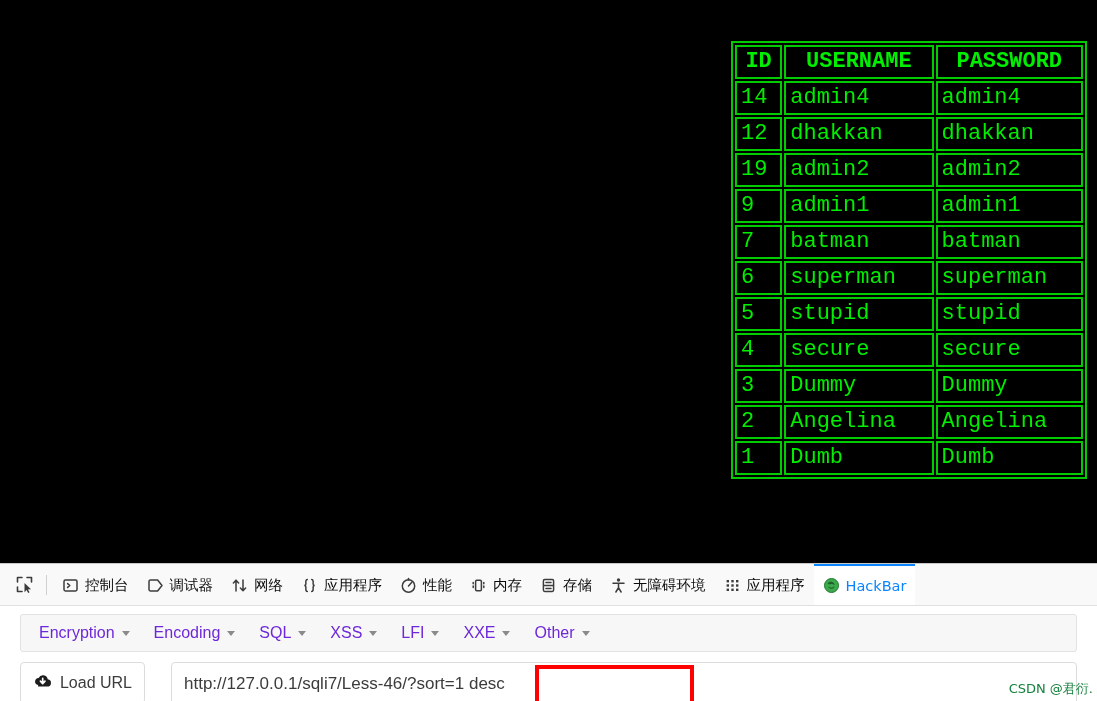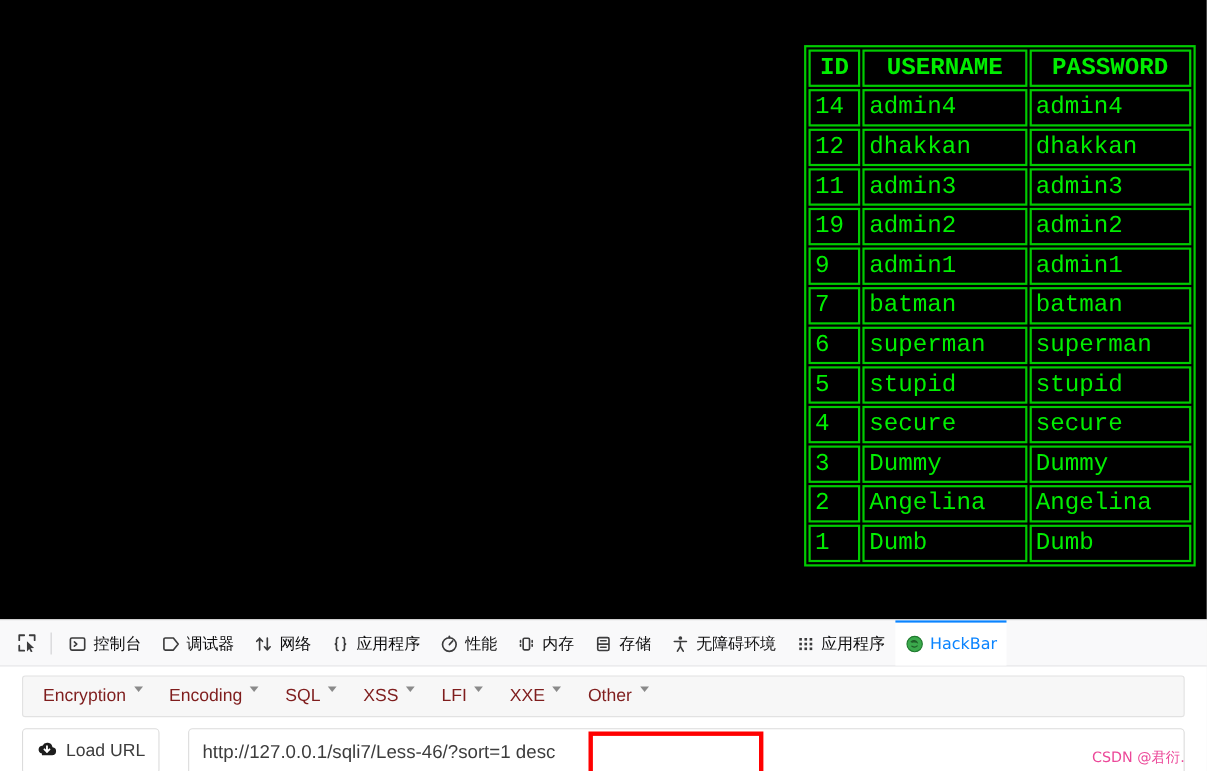"11" tr { html: <tr> <td>11</td> <td>admin3</td> <td>admin3</td> </tr> -> none }
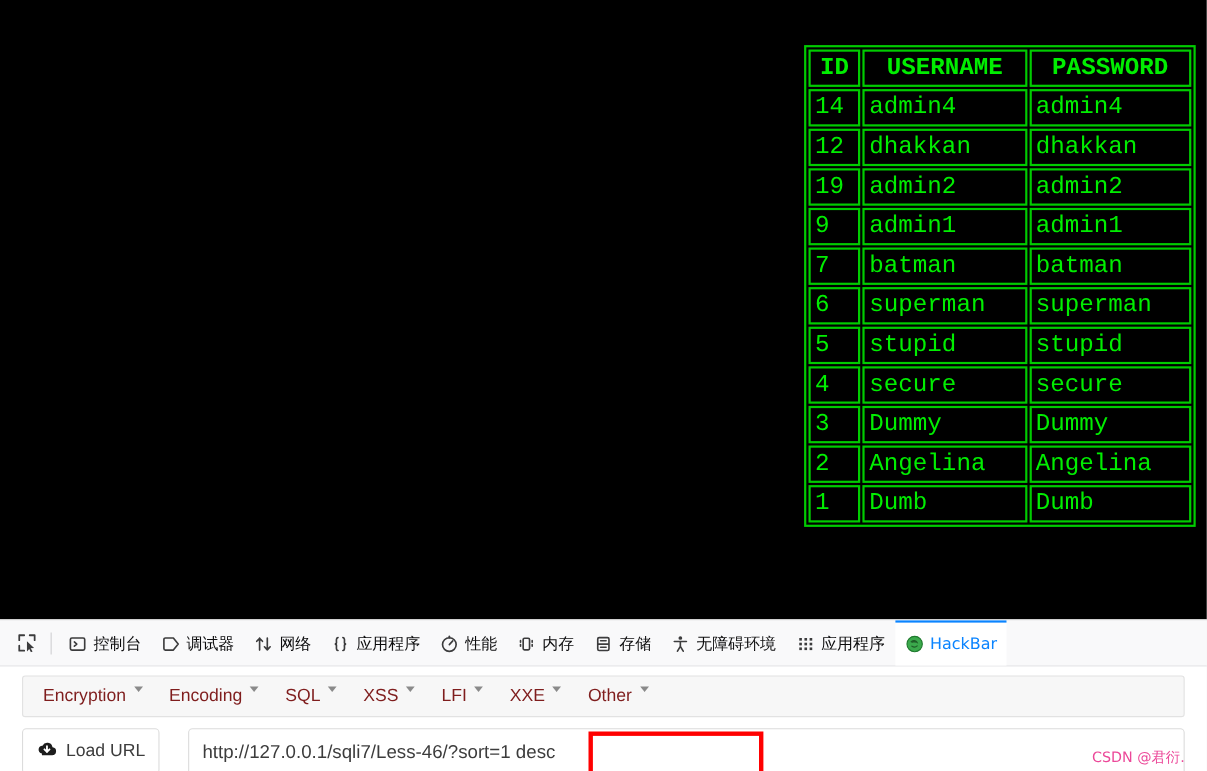"Encryption" .hb-menu-item { align-items: none -> center; color: #7f1d1d -> #6d28d9 }
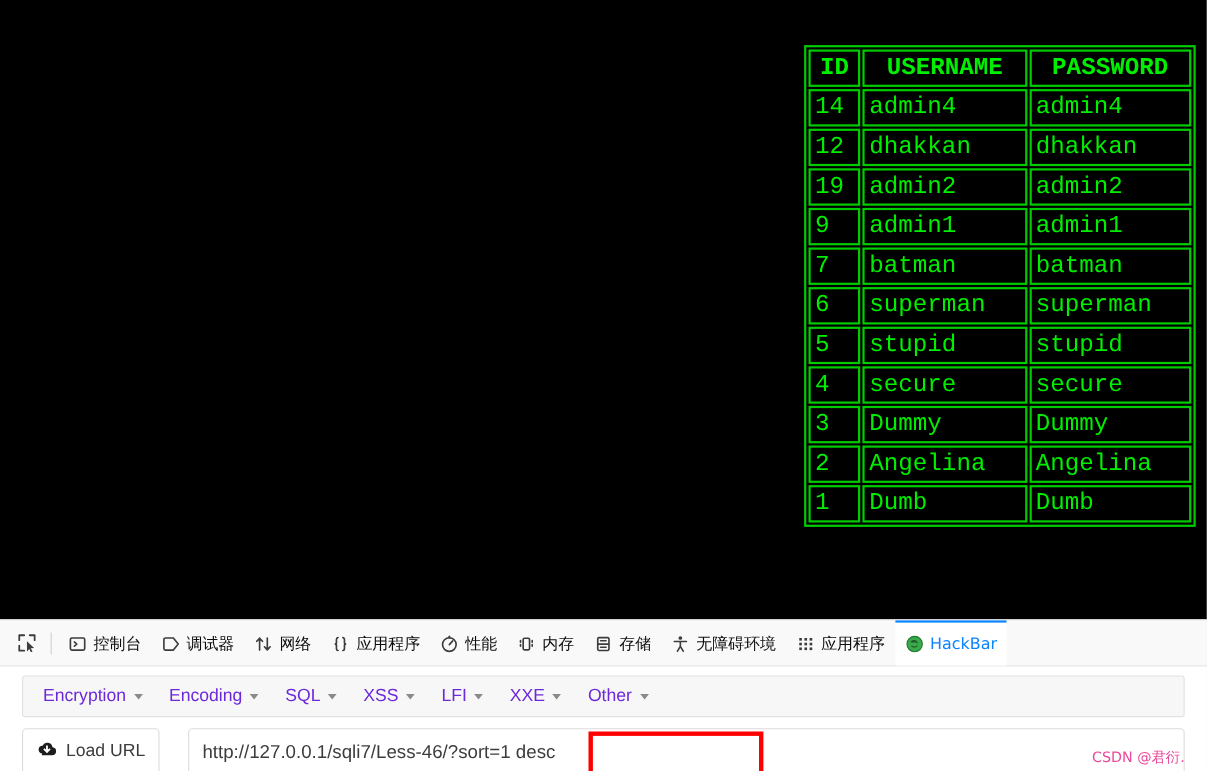"CSDN @君衍." #csdn-watermark { color: #ec4899 -> #15803d; right: 20px -> 4px }
